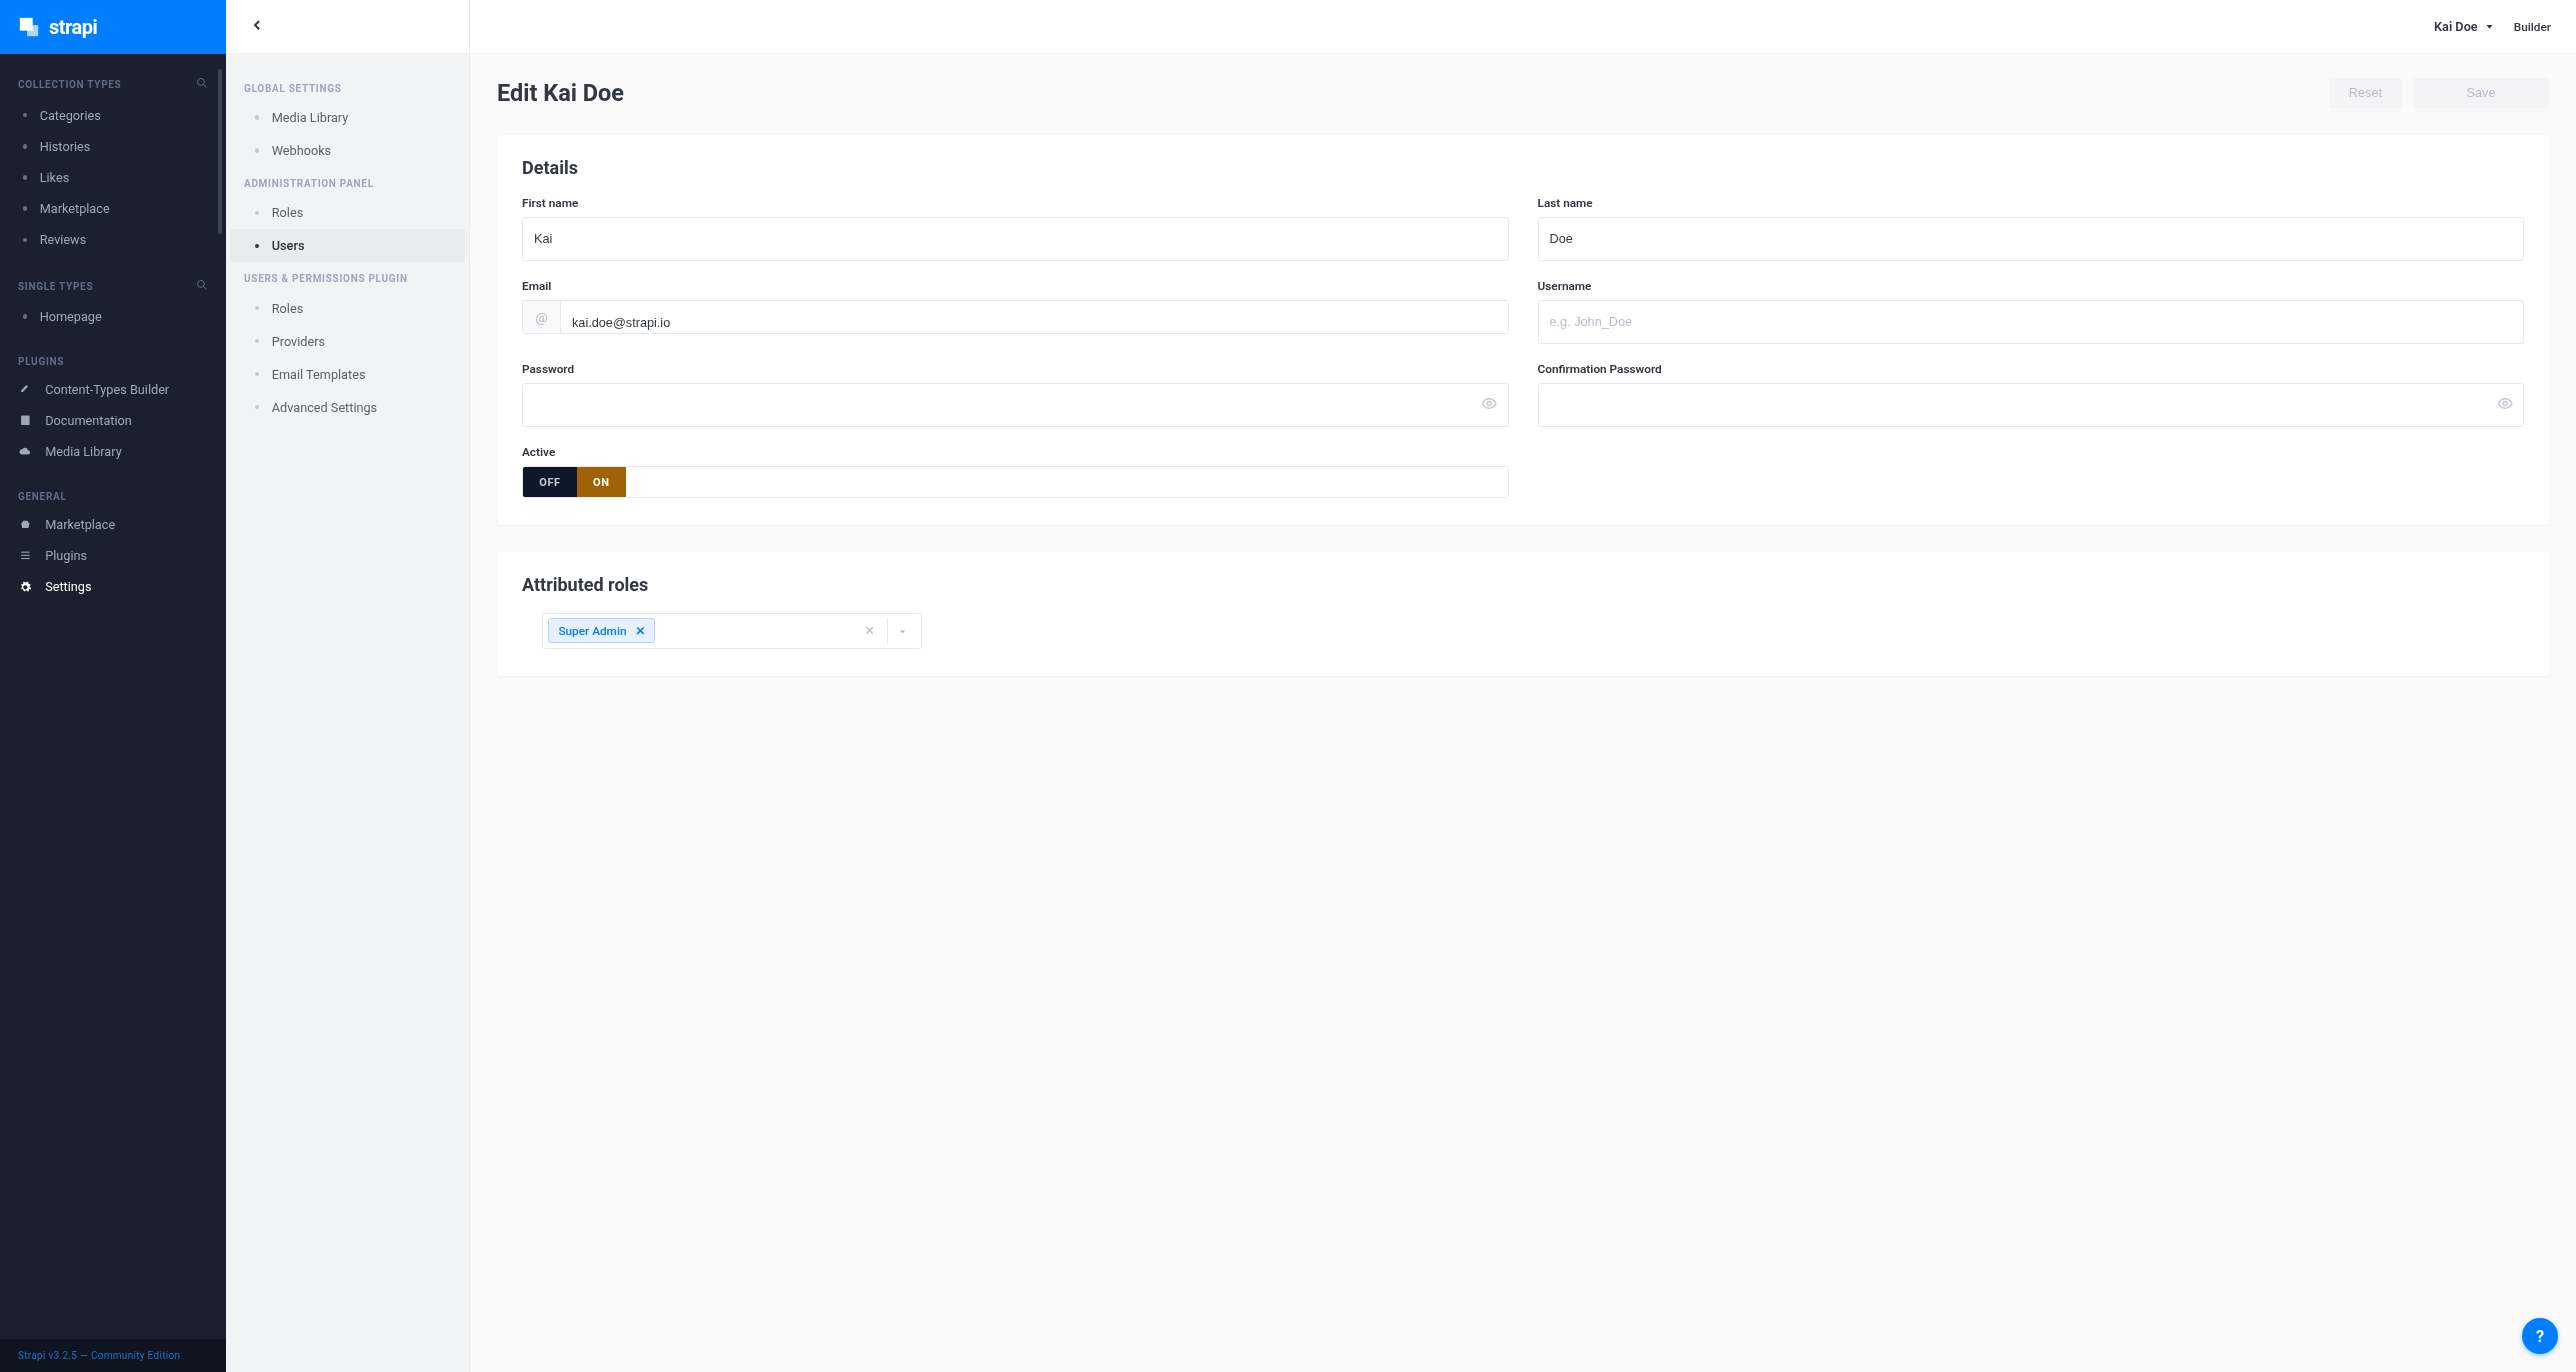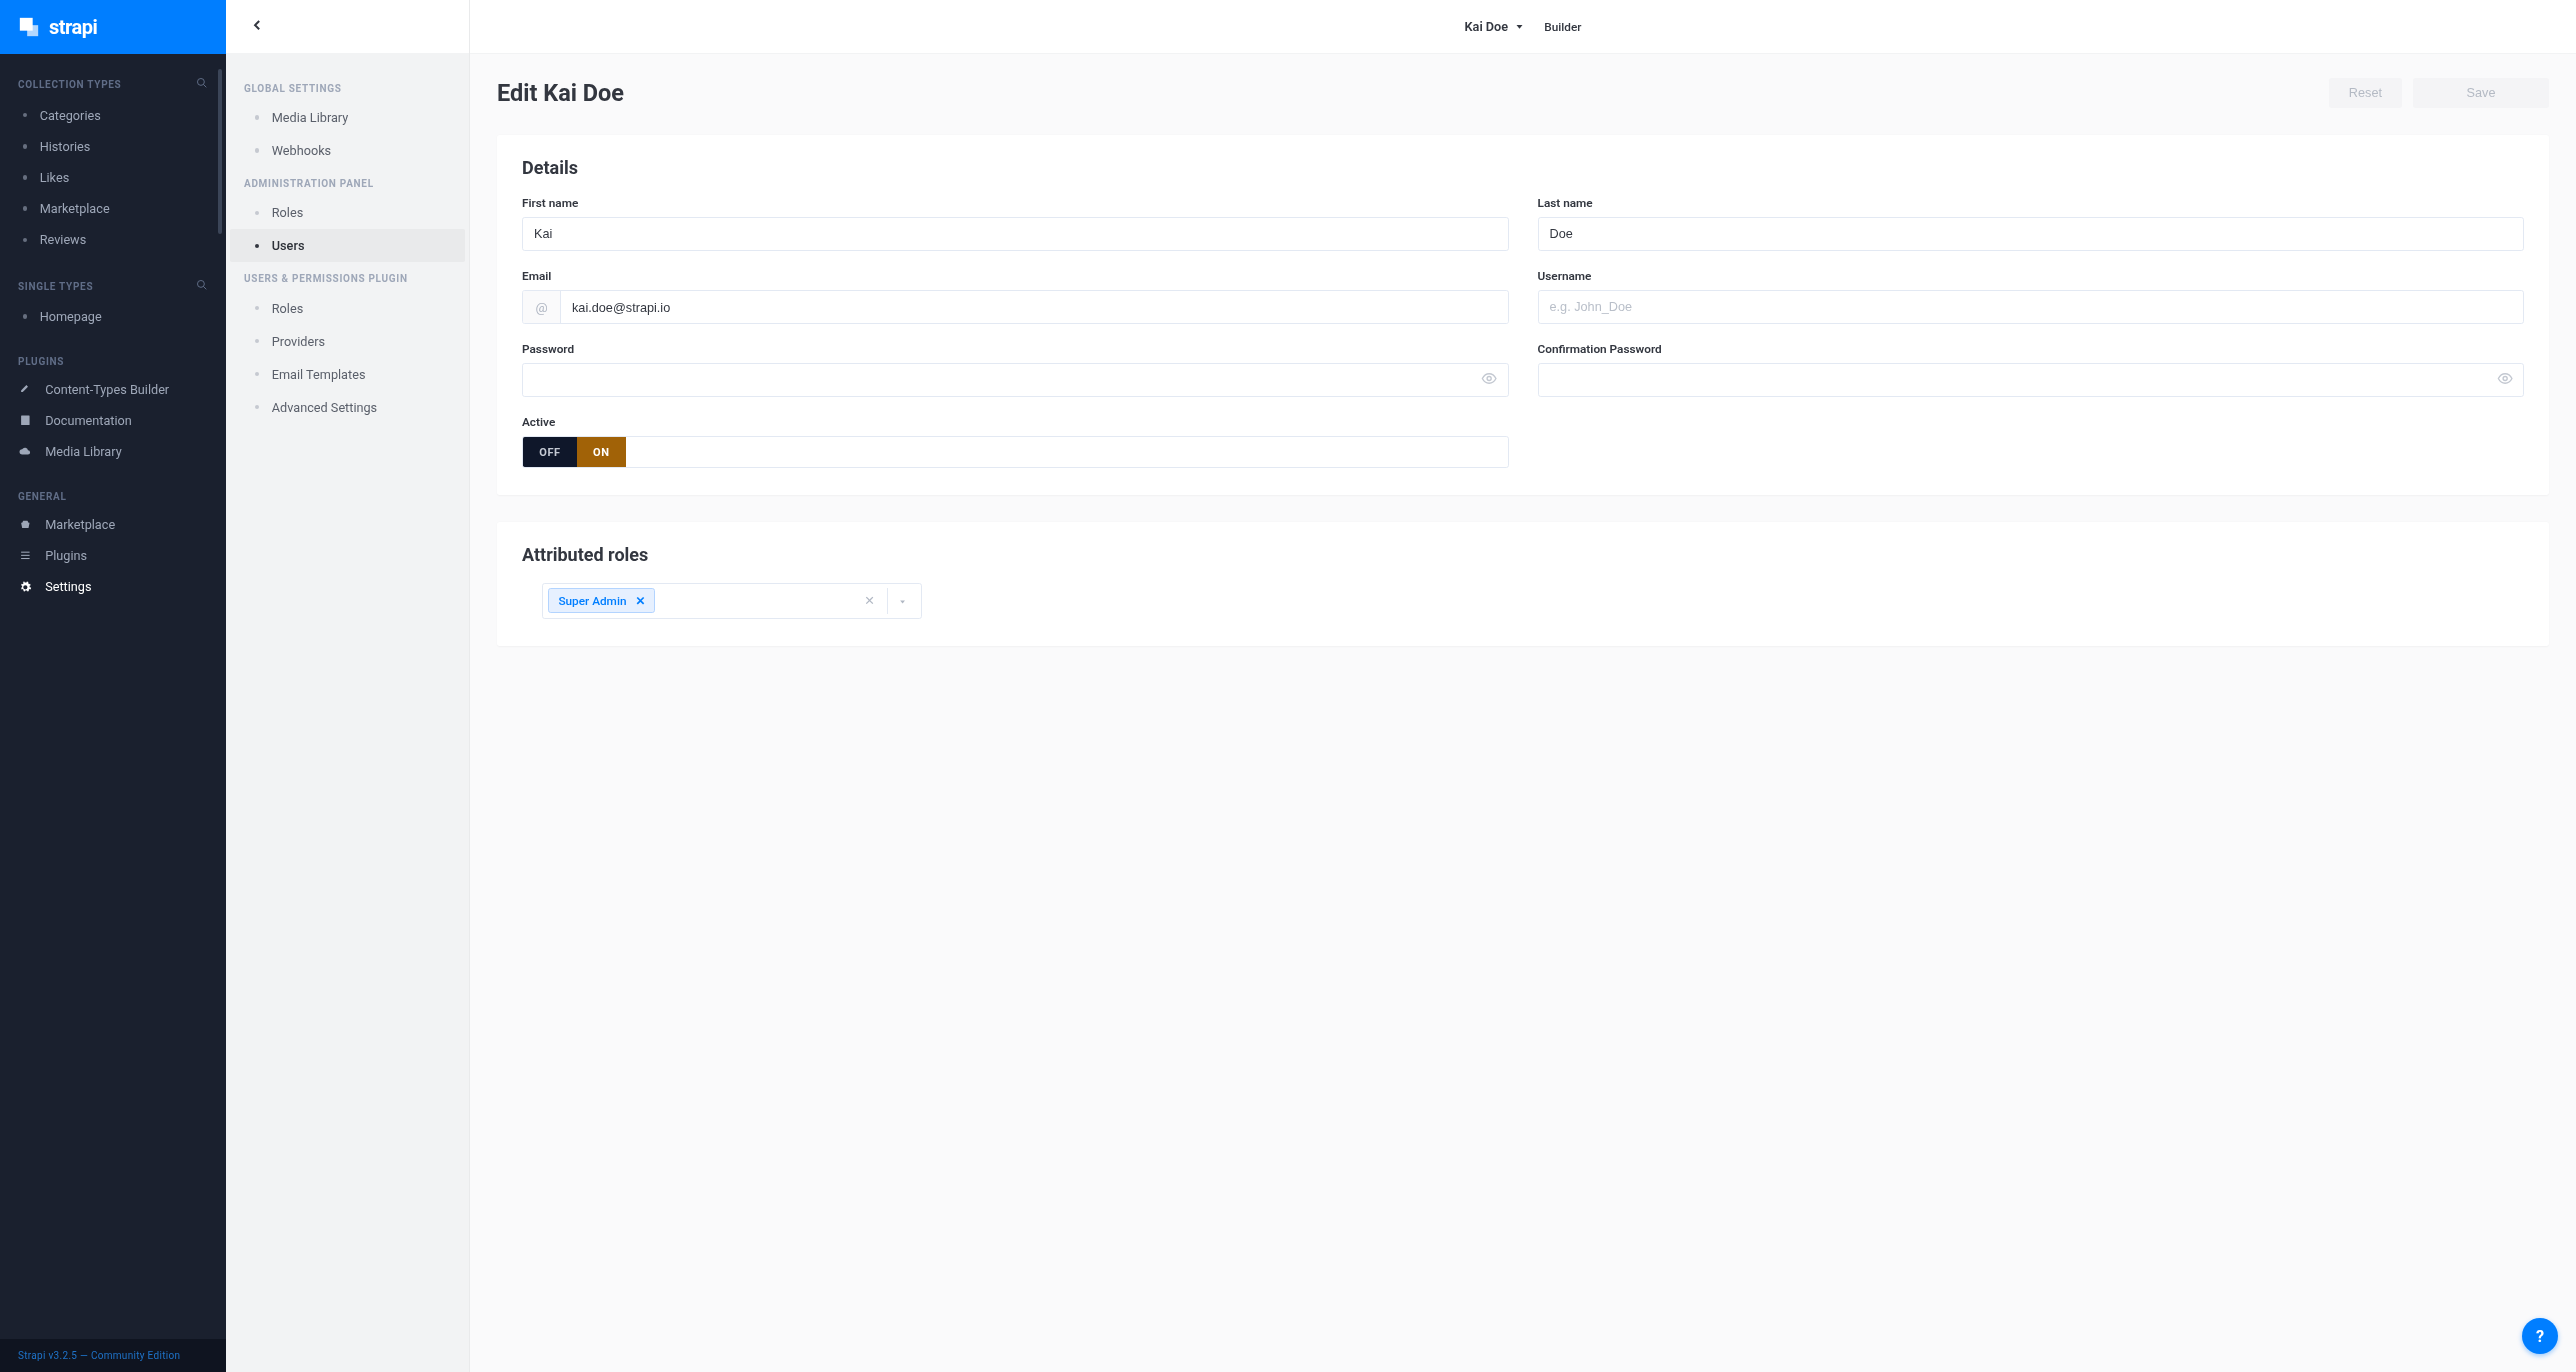"Kai Doe" .topbar { justify-content: center -> flex-end }
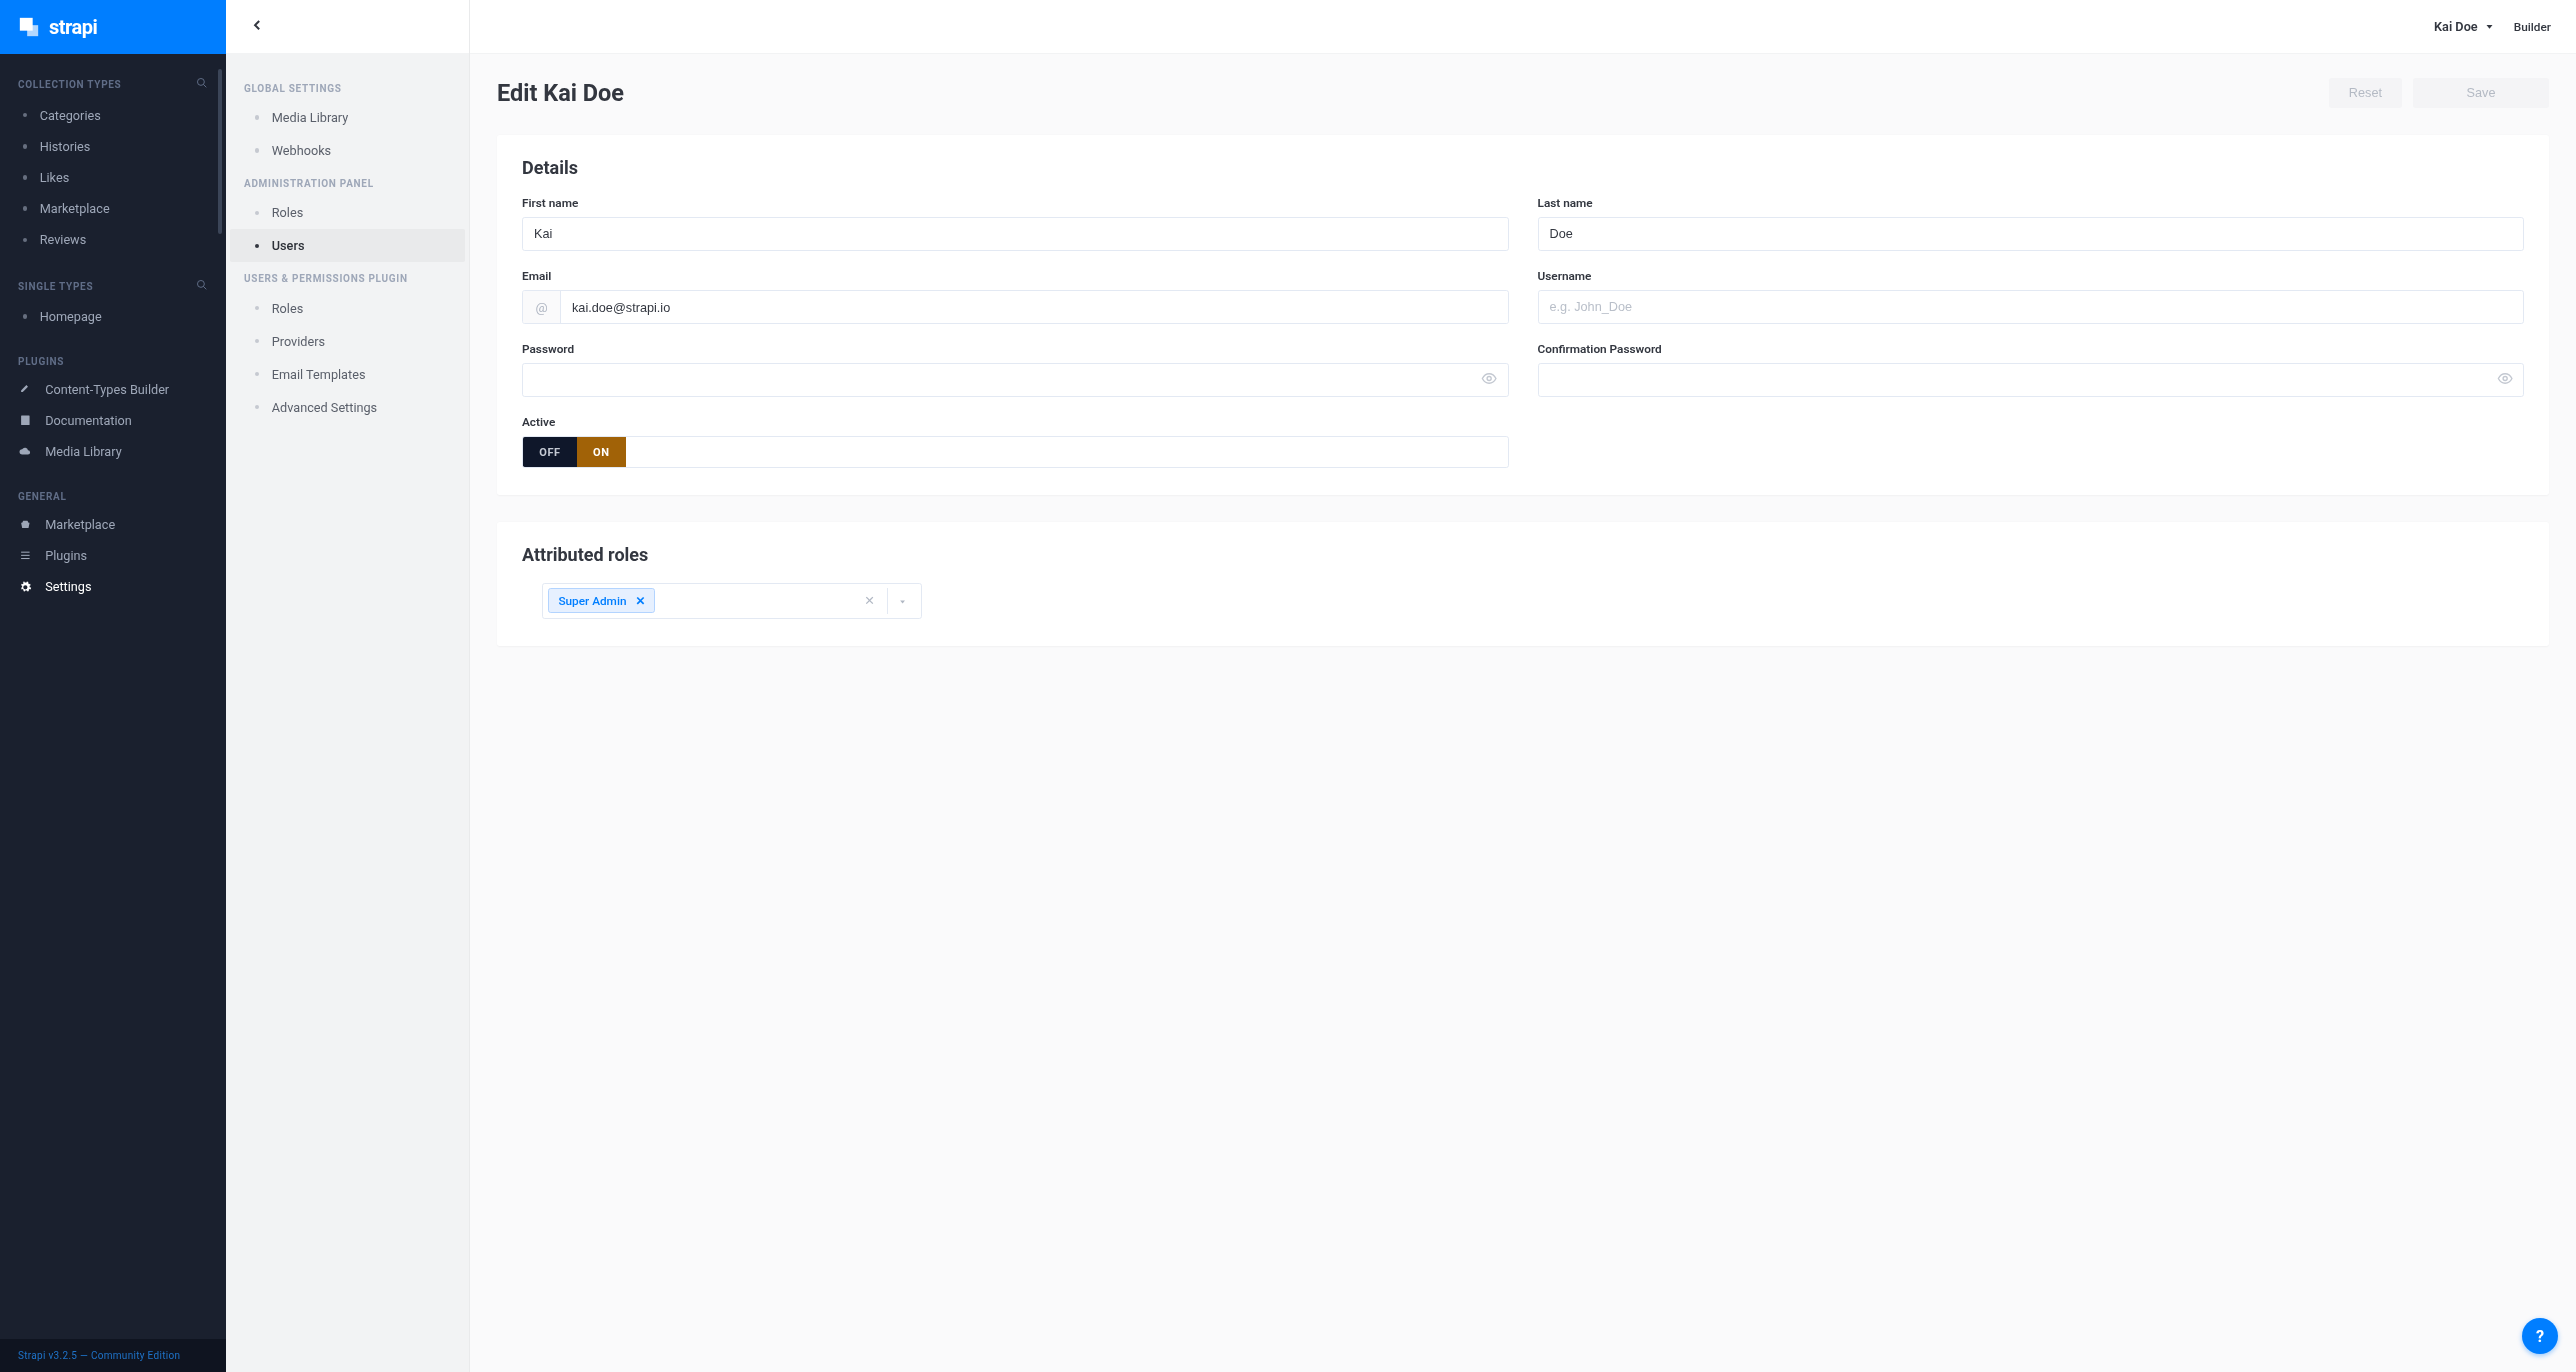"Kai" .form-input { height: 34px -> 44px }
